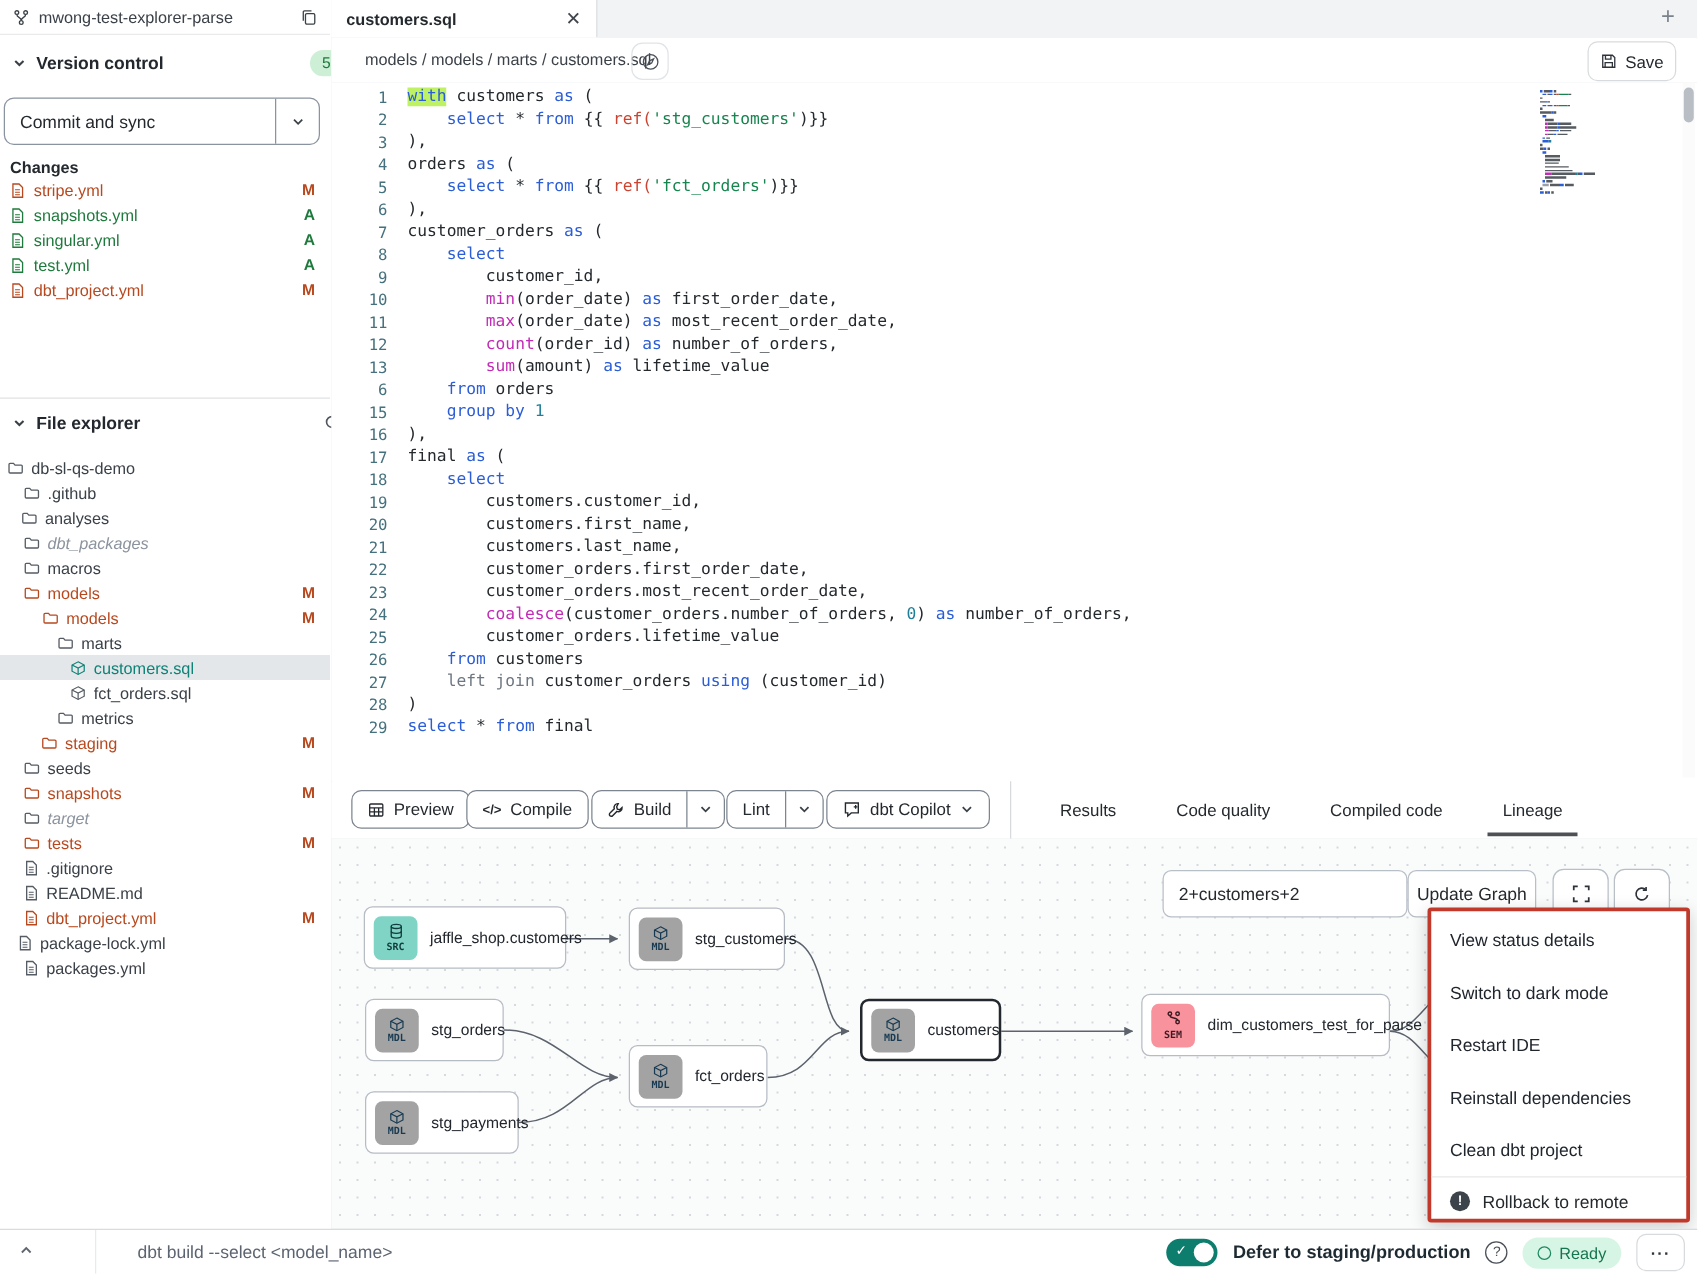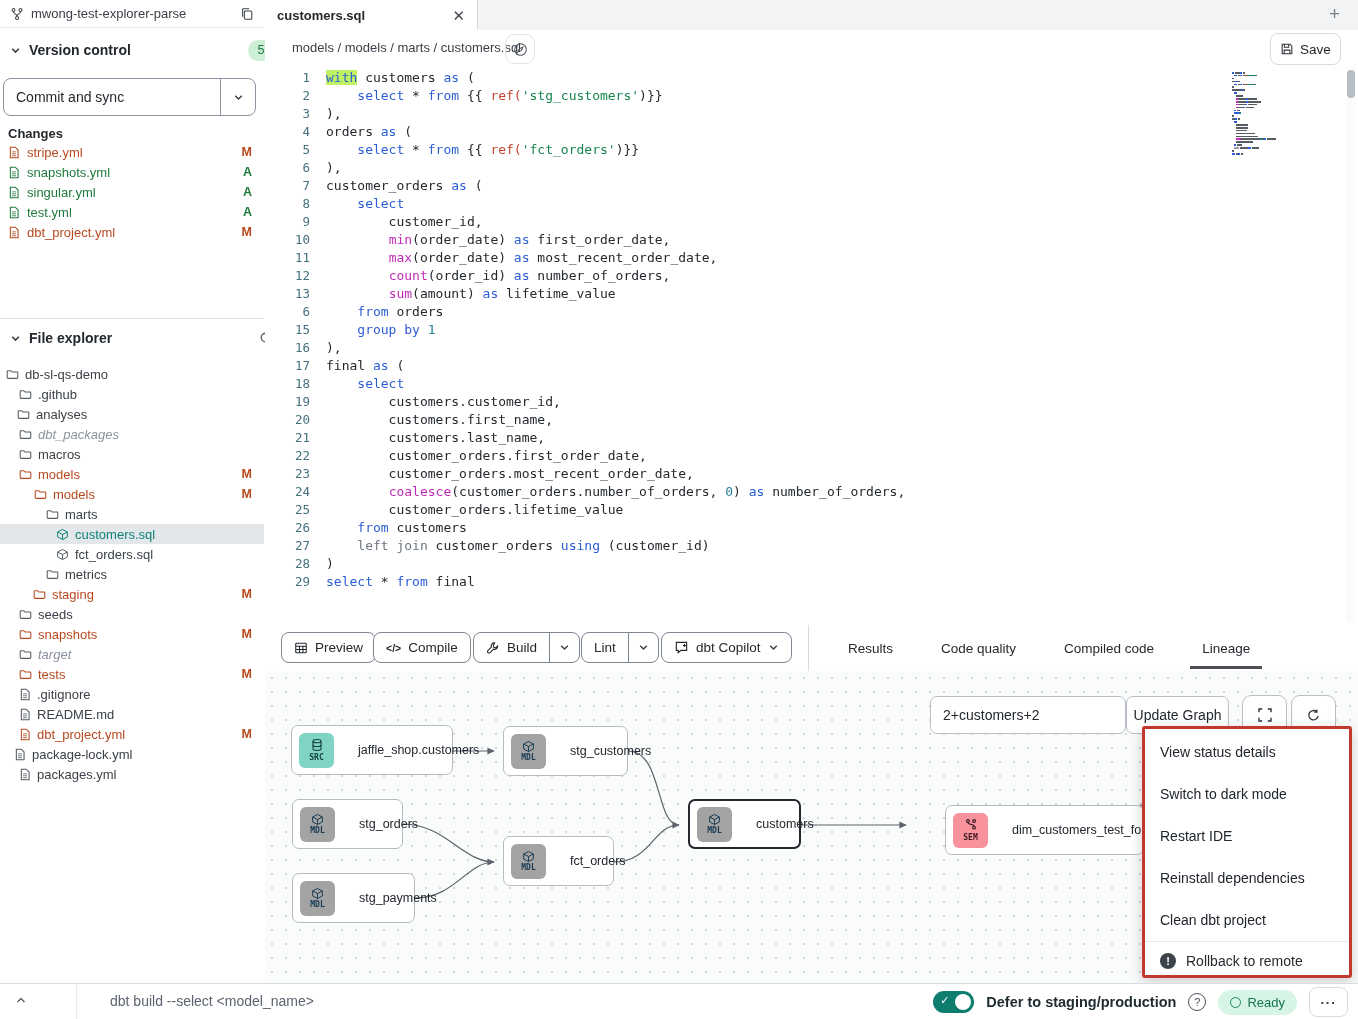"SRC" .node { gap: 24px -> 10px }
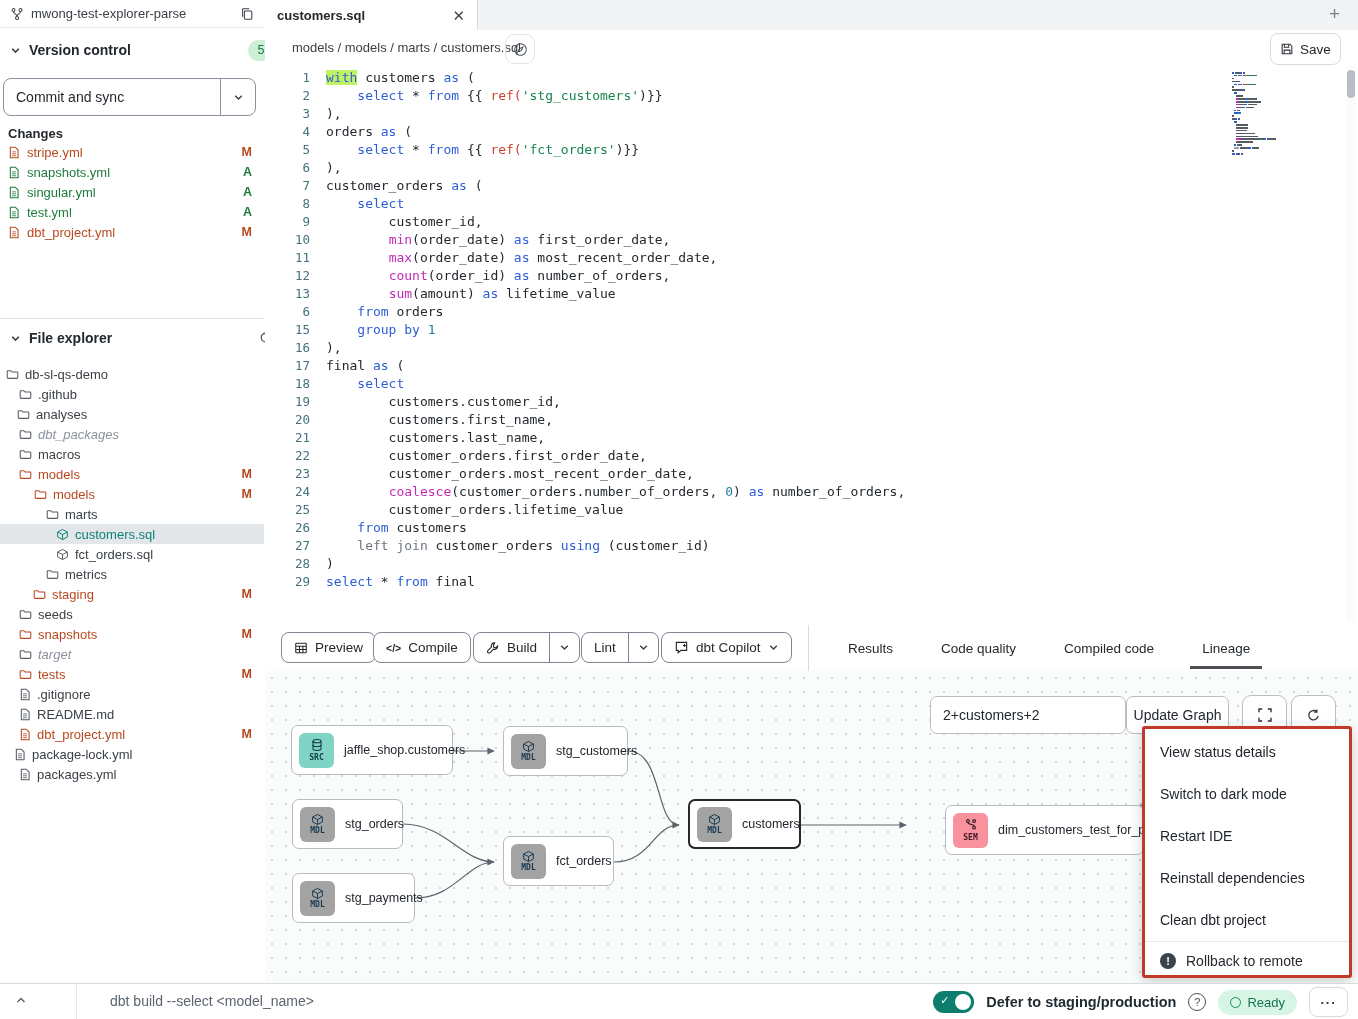"SEM" div.node { margin-left: 32px -> none; top: 134px -> 124px }
